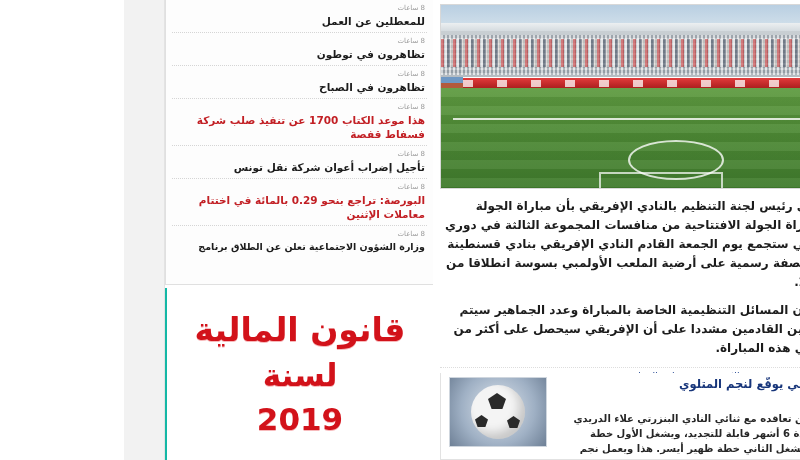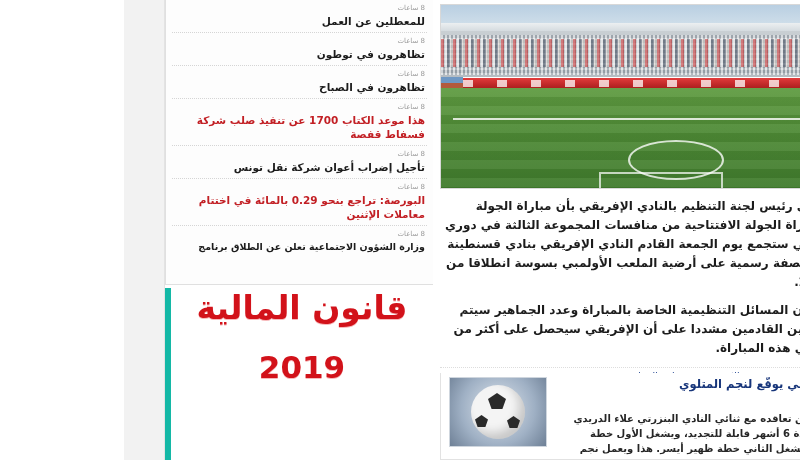"قانون المالية" .promo { border-left: 6px solid #14b8a6 -> 2px solid #14b8a6; gap: 20px -> 6px; justify-content: none -> center }
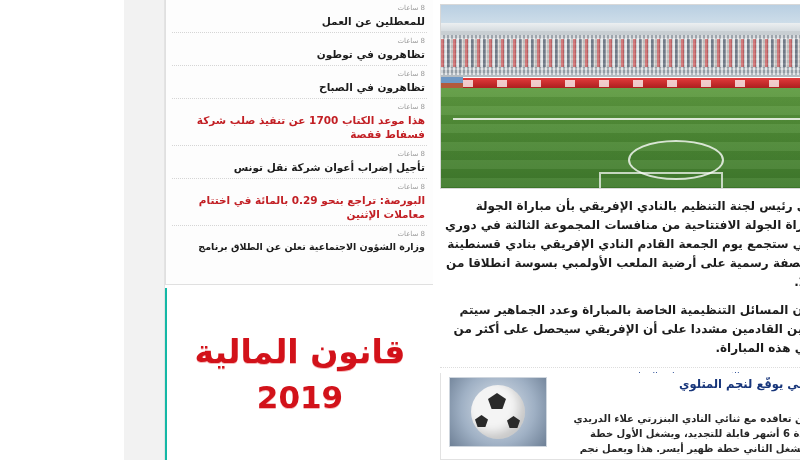"لسنة" div.promo-line2 { html: none -> <div>لسنة</div> }
